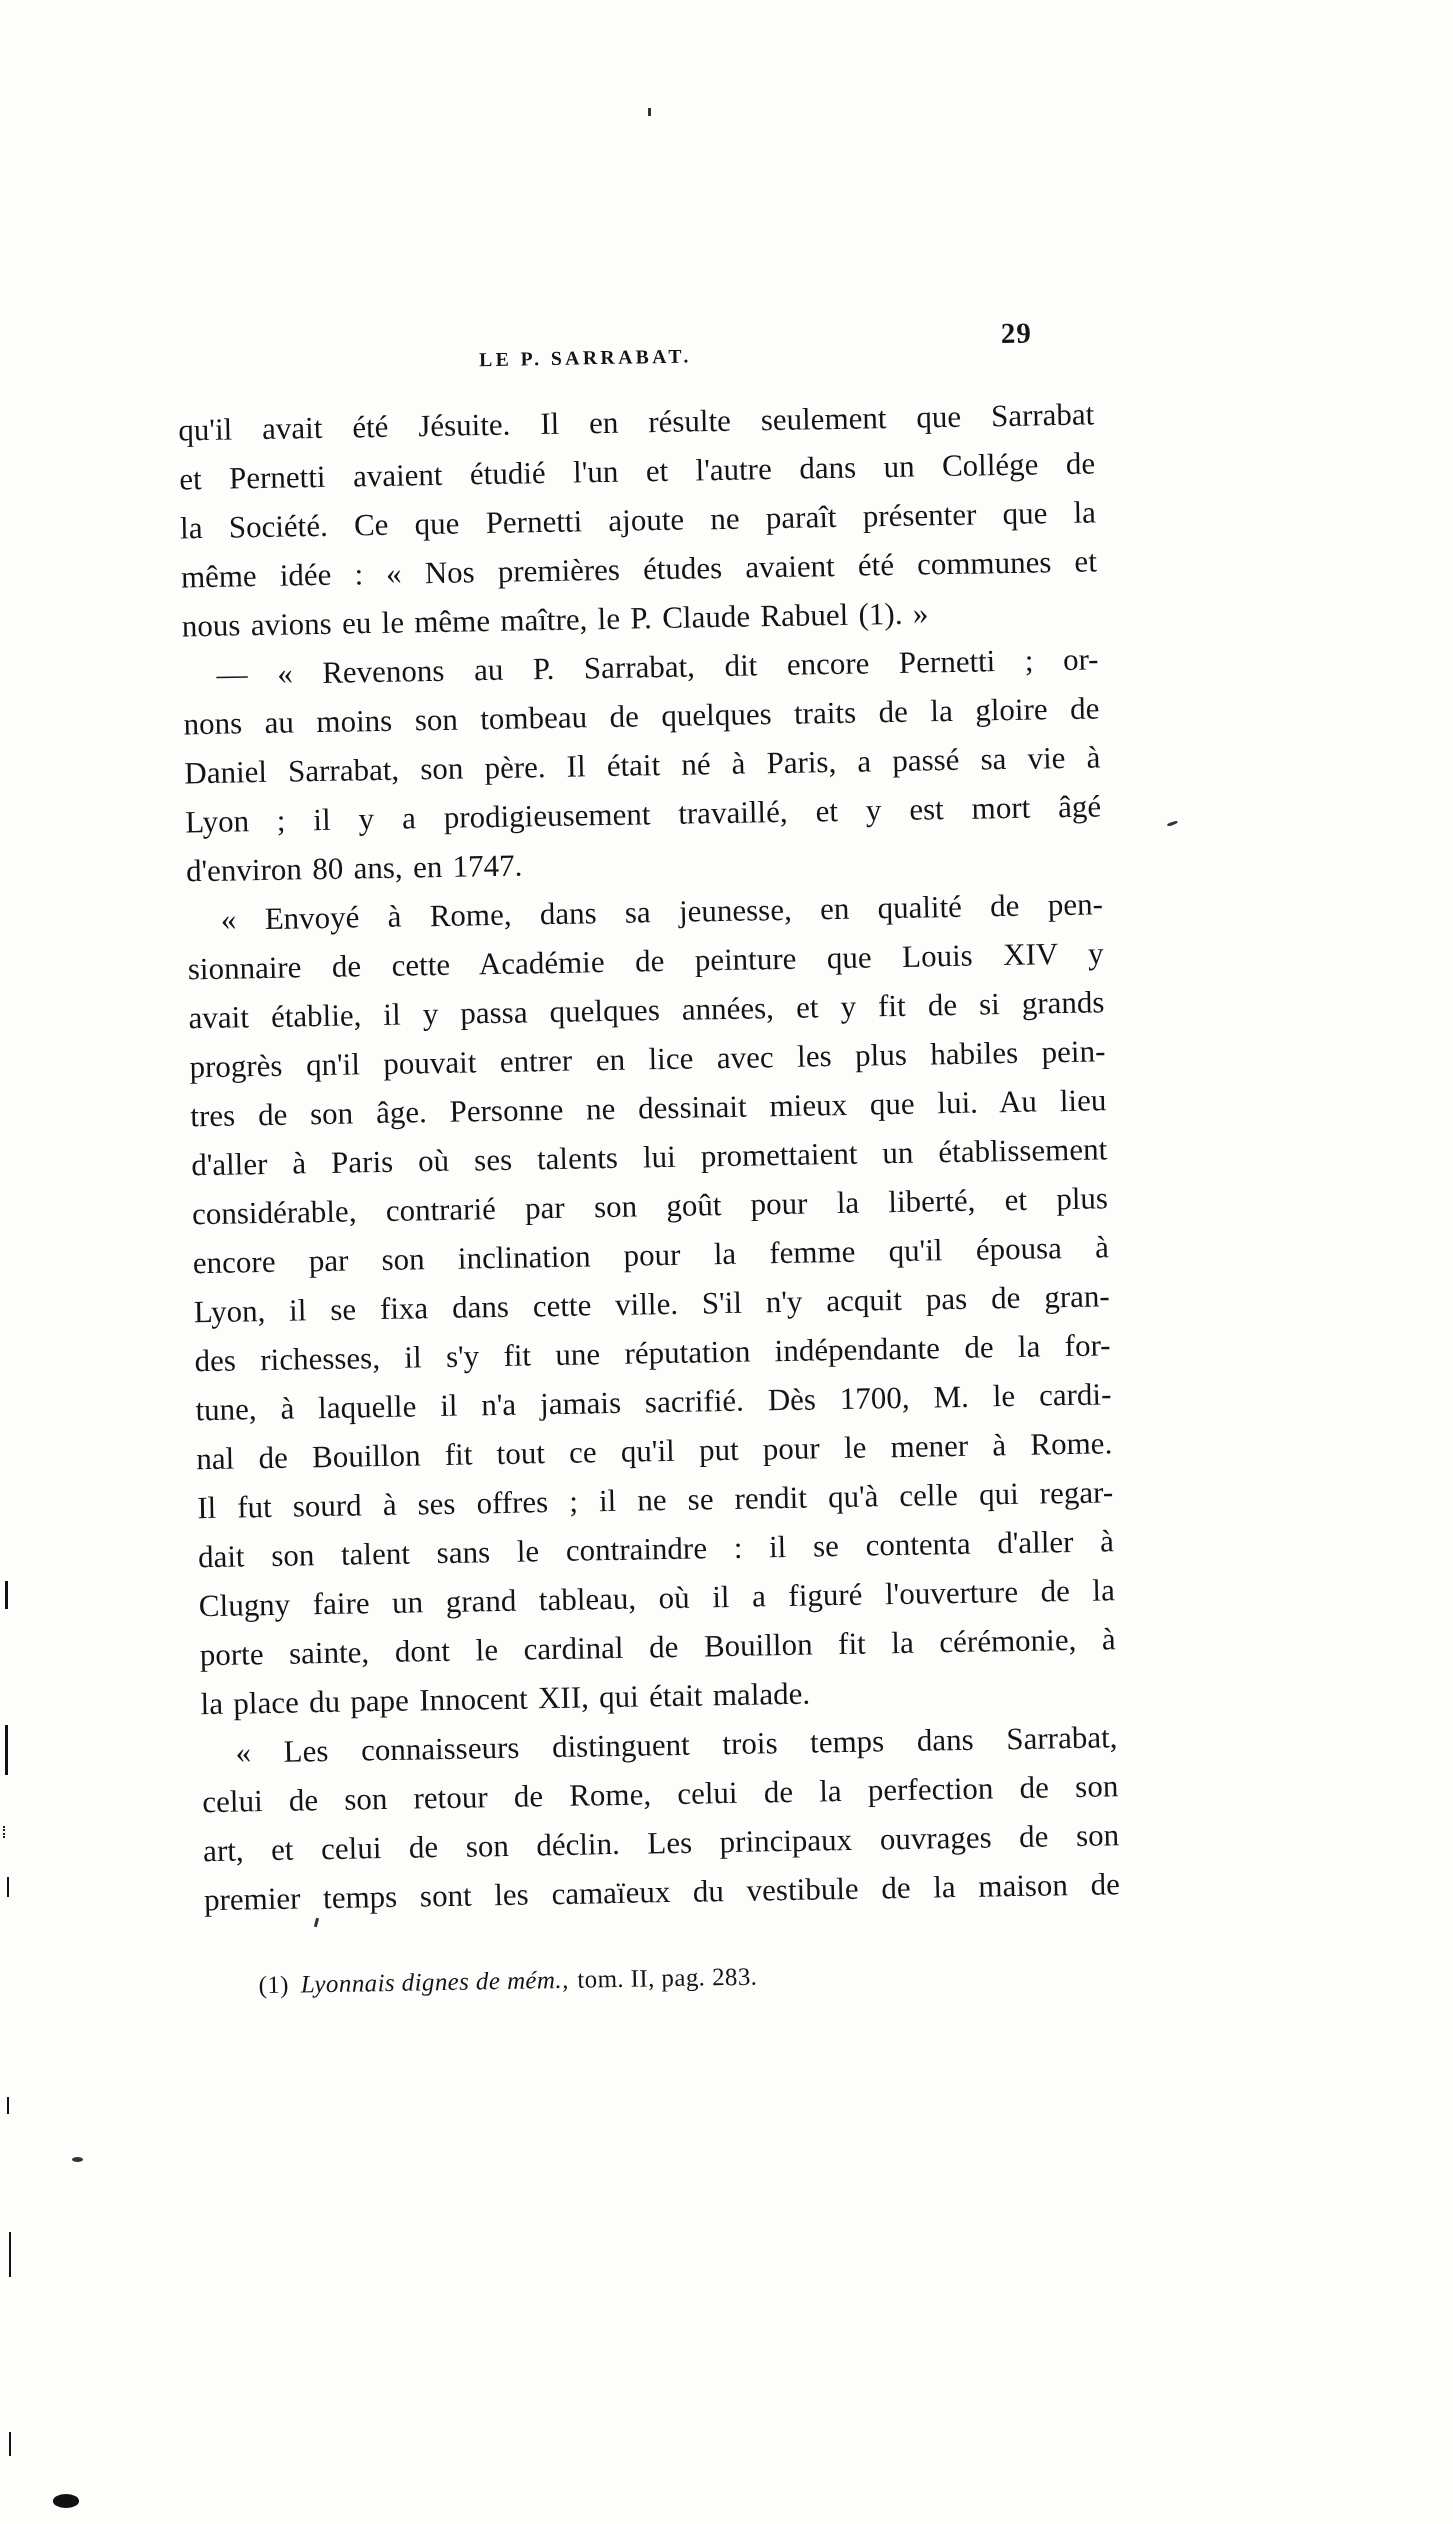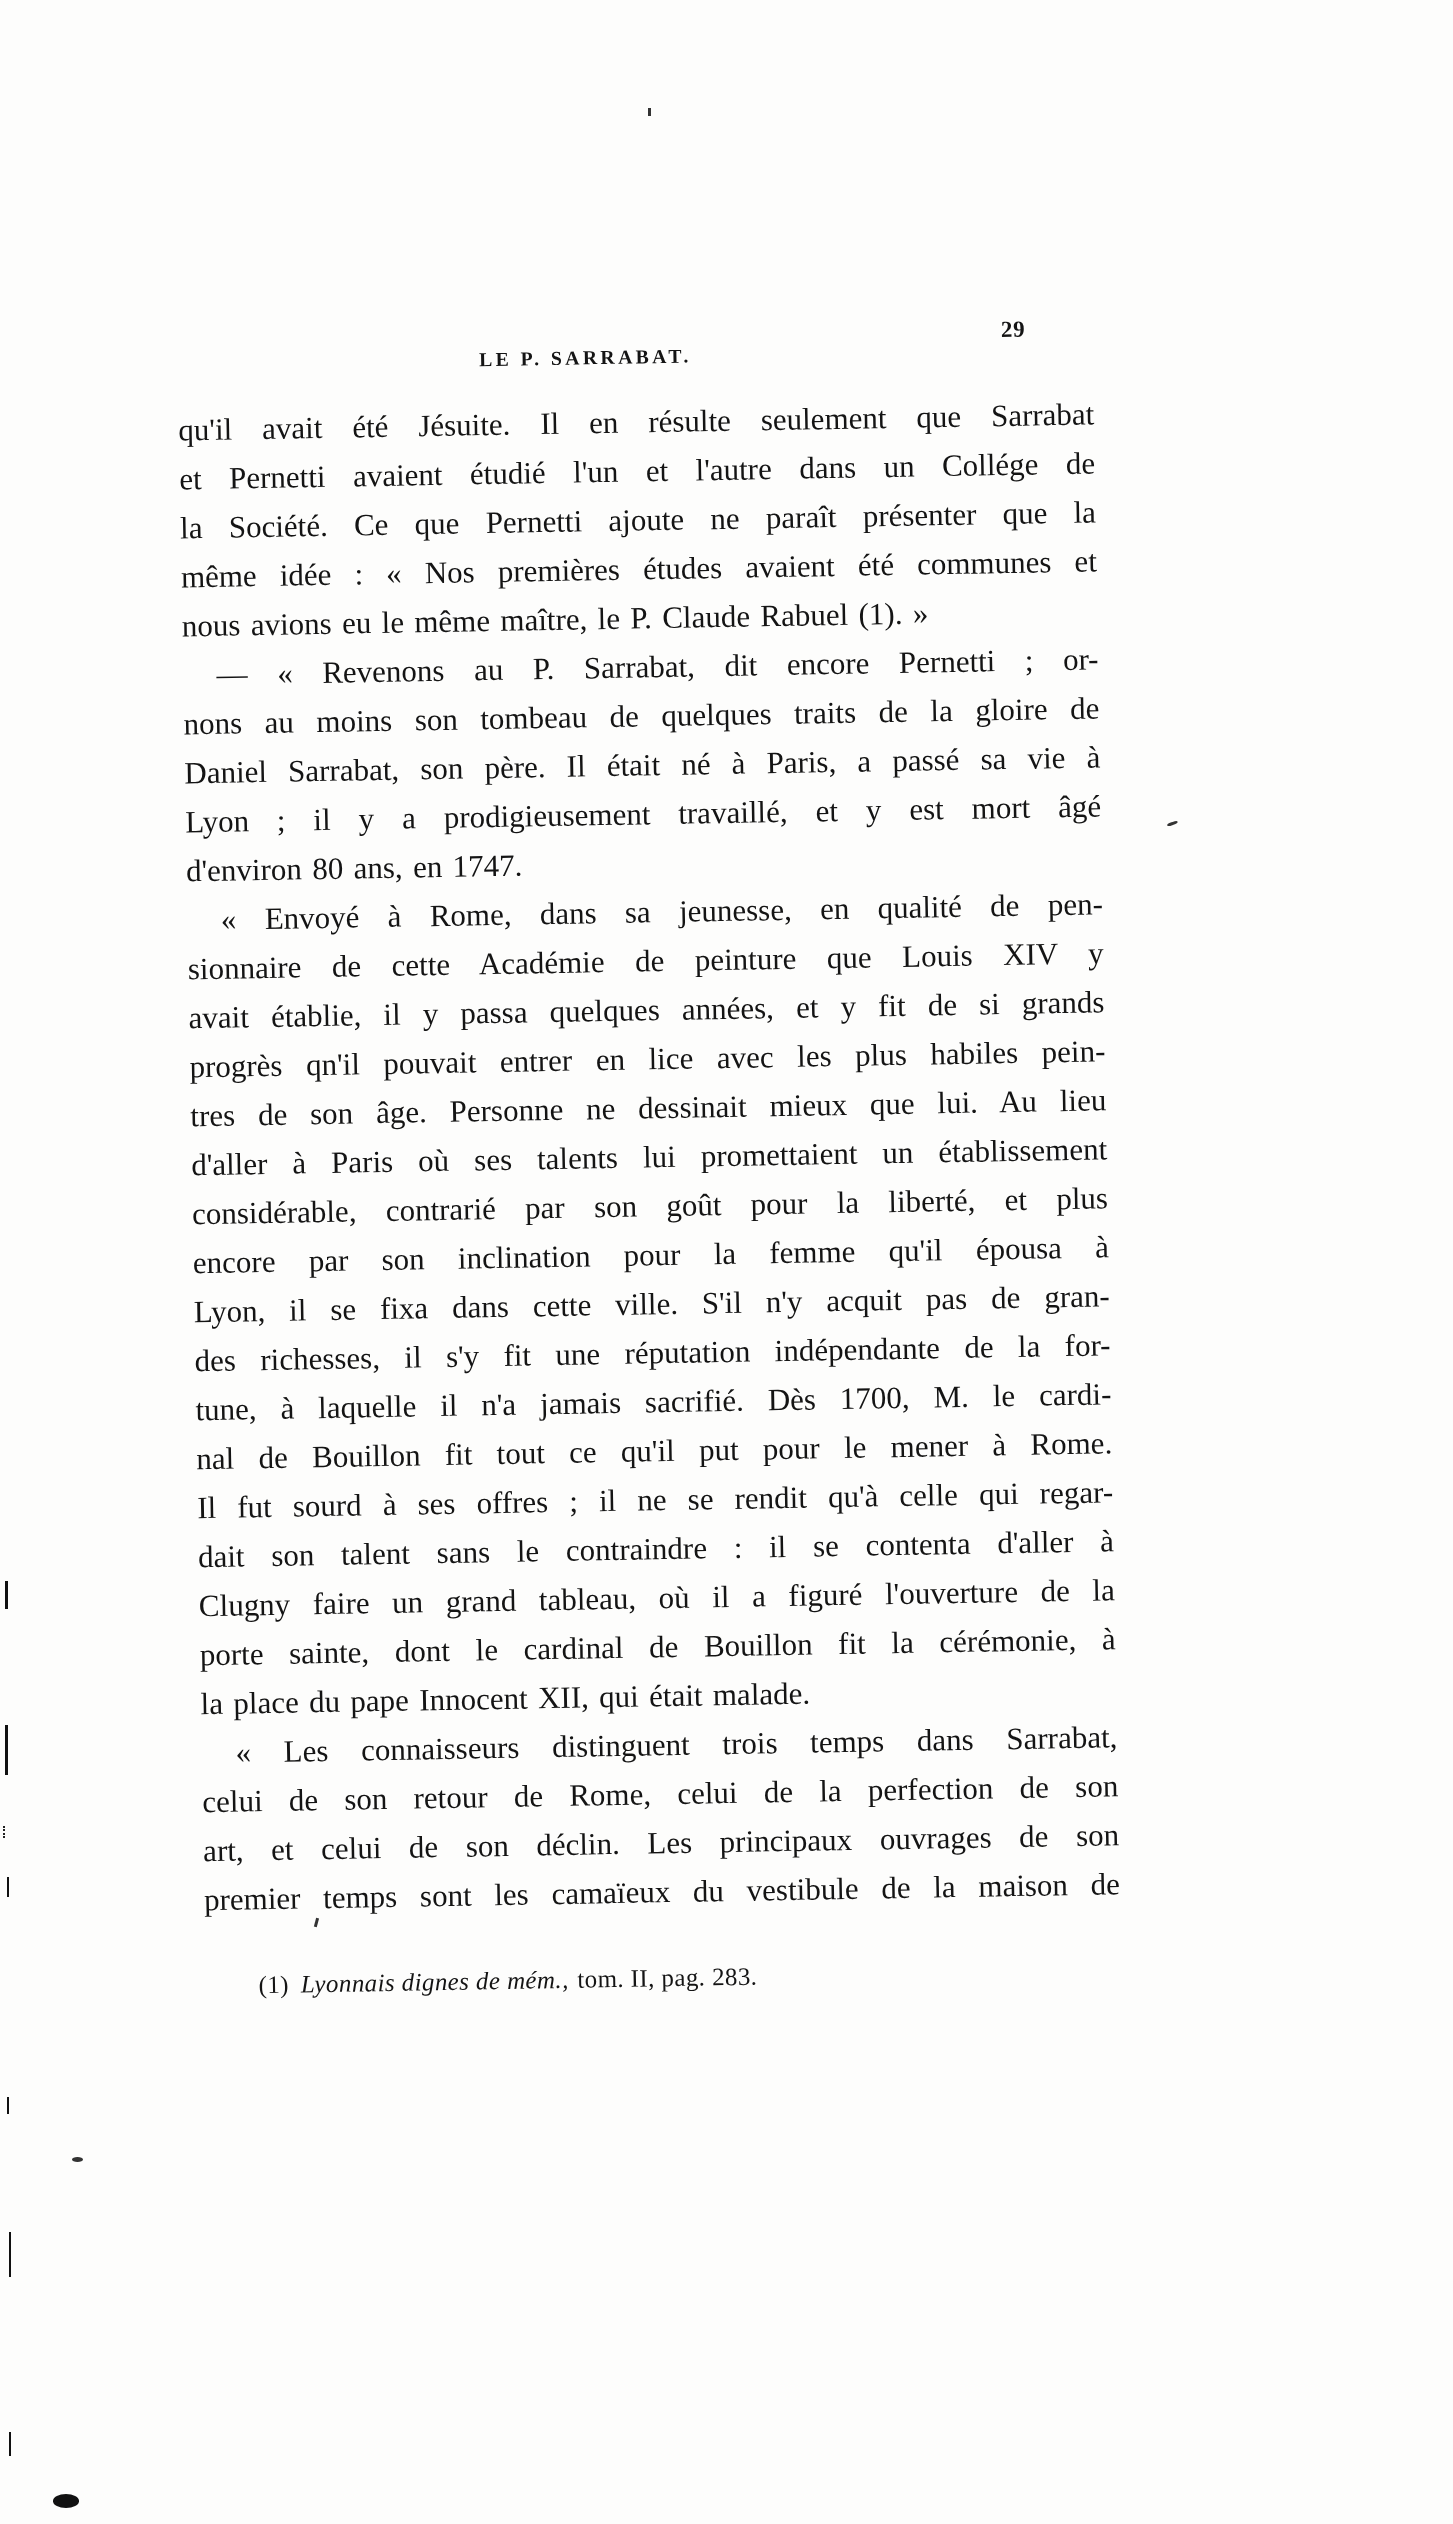"29" .page-number { font-size: 23px -> 29px }
